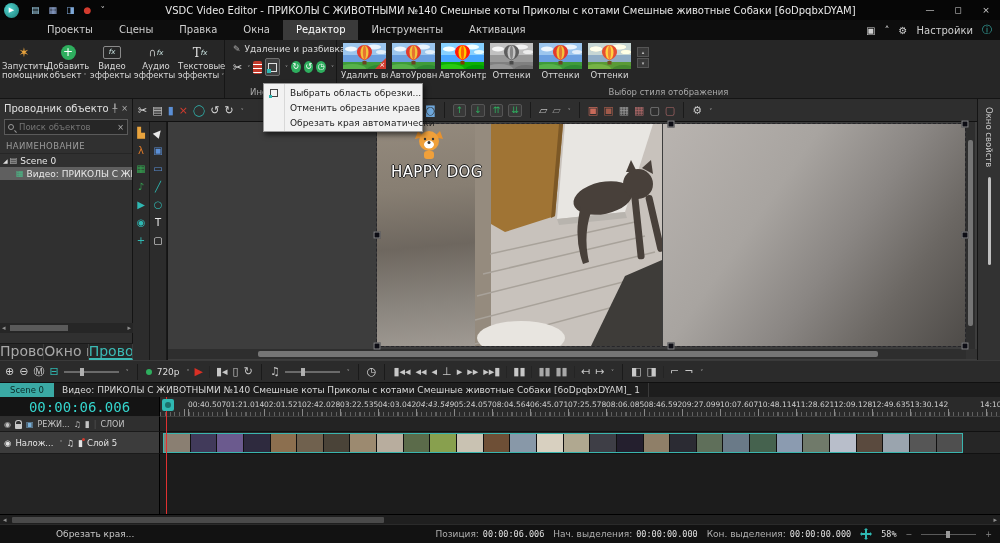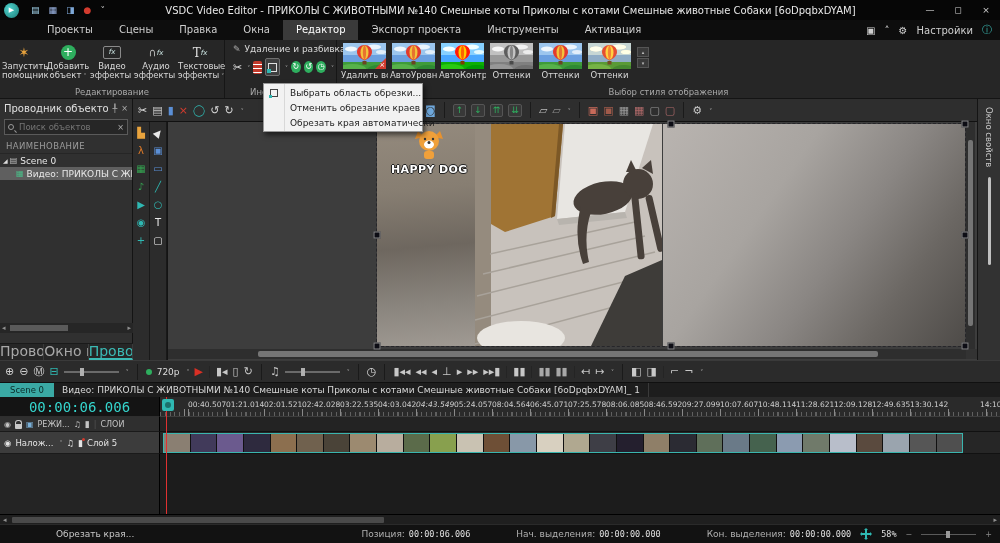"Экспорт проекта" div.menu-tab { html: <div>Экспорт проекта</div> -> none }
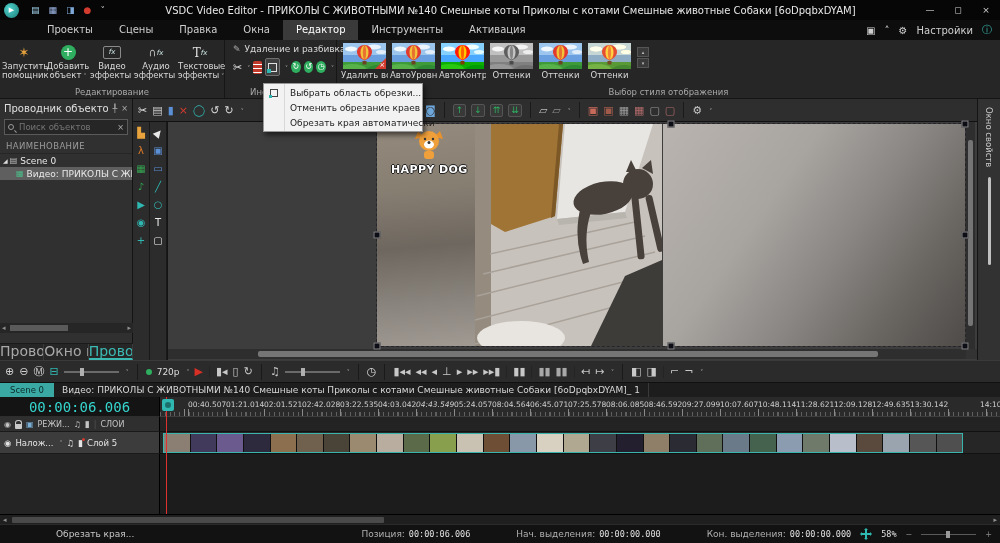"Редактирование" div.grp-label { html: <div>Редактирование</div> -> none }
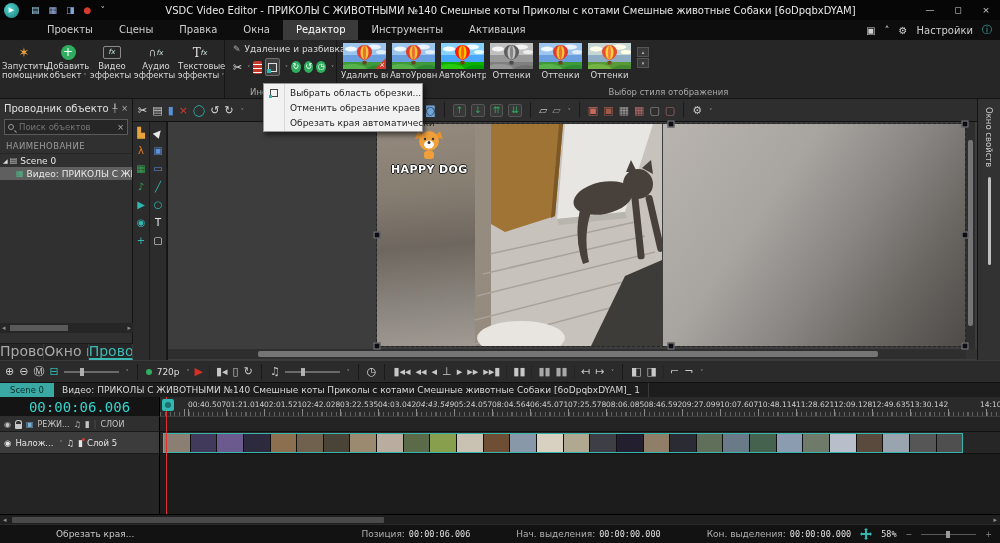"HAPPY DOG" #logo-wm .wmtext { font-size: 11px -> 15px; font-weight: bold -> normal }
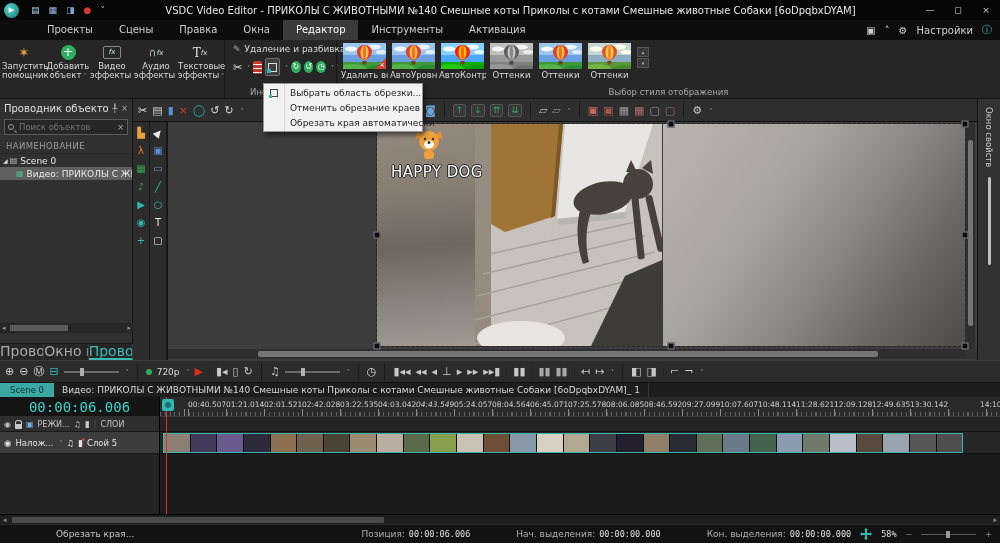"Позиция:" .sb-pair { margin-left: 37px -> none }
